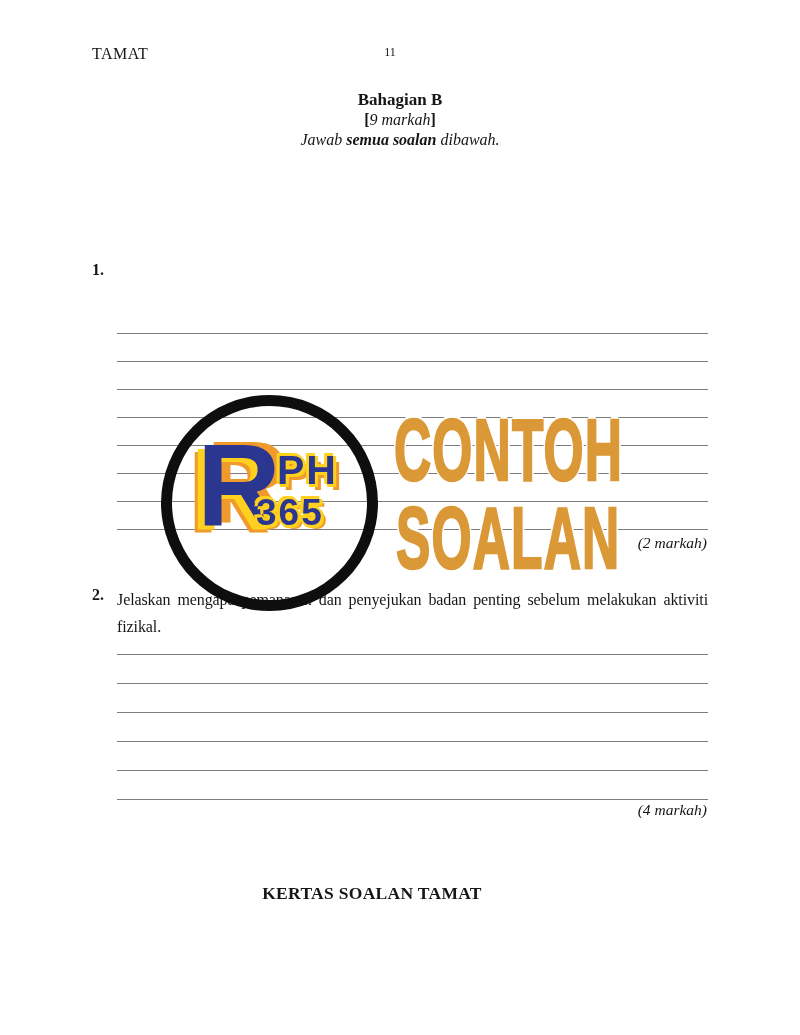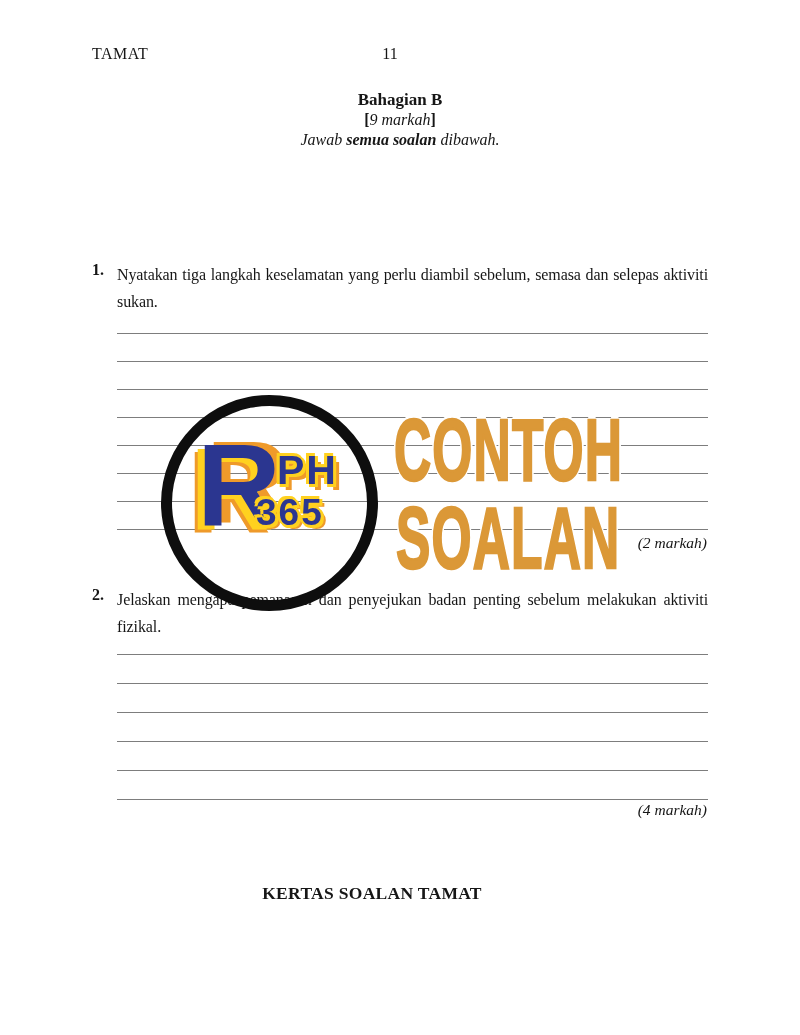"11" .page-number { font-size: 16px -> 12px }
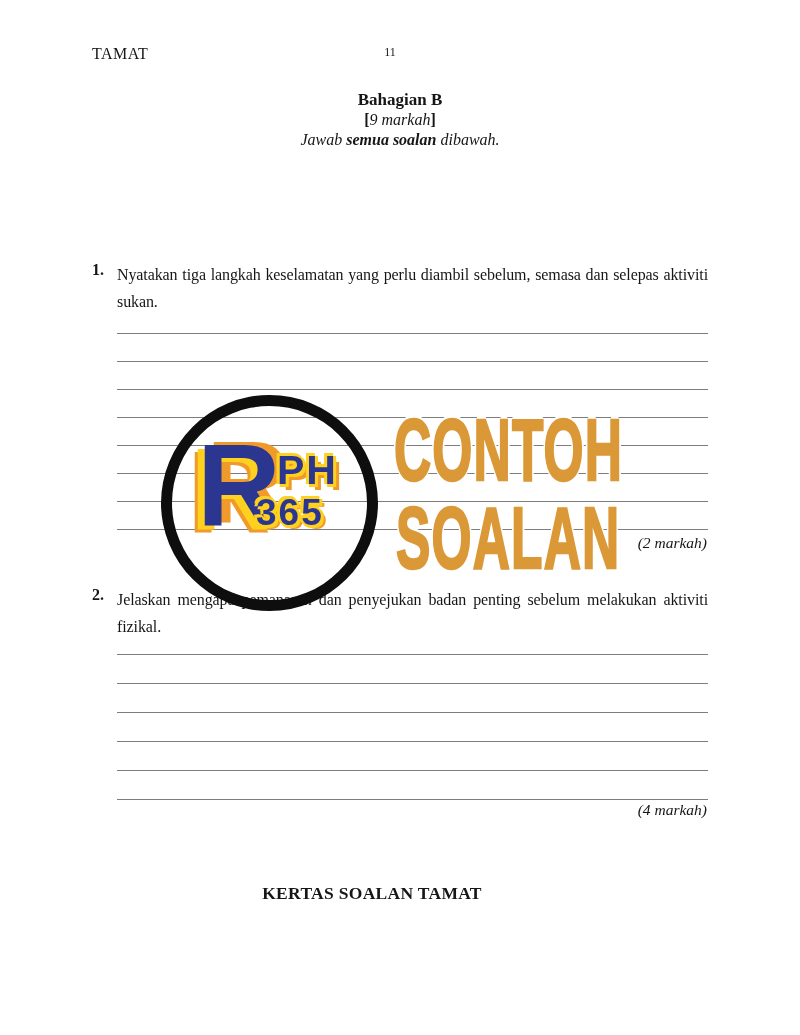"Nyatakan tiga langkah keselamatan yang" div.abs { html: <div>Nyatakan tiga langkah keselamatan yang perlu diambil sebelum, semasa dan selepas aktiviti sukan.</div> -> none }
